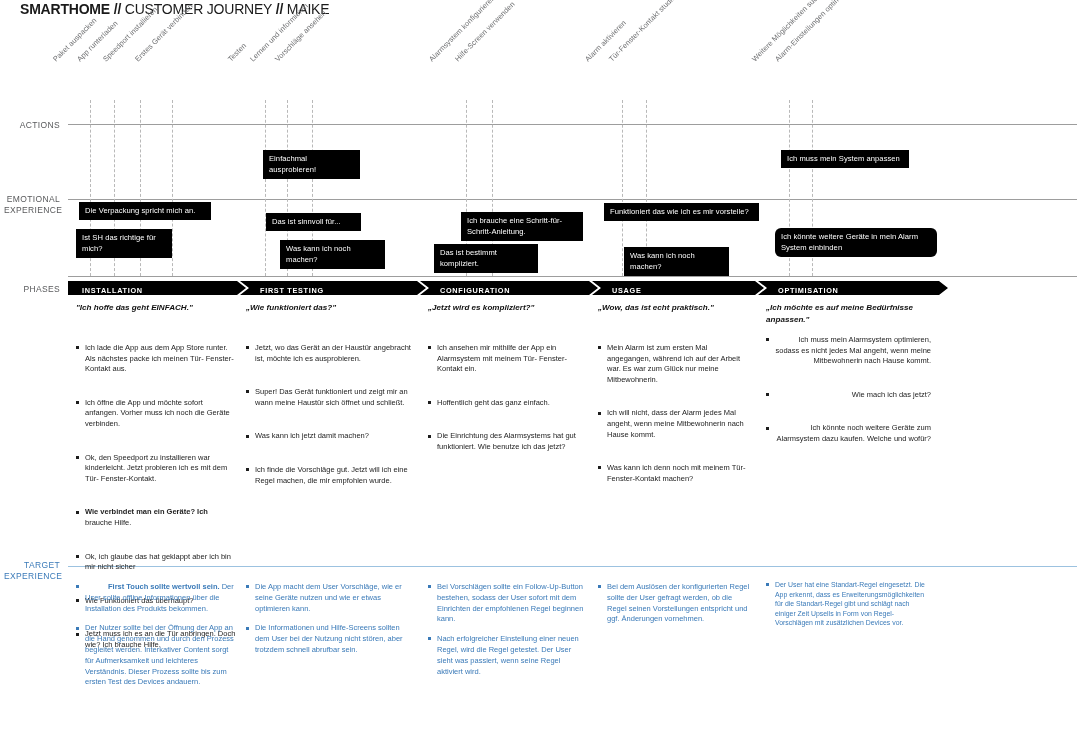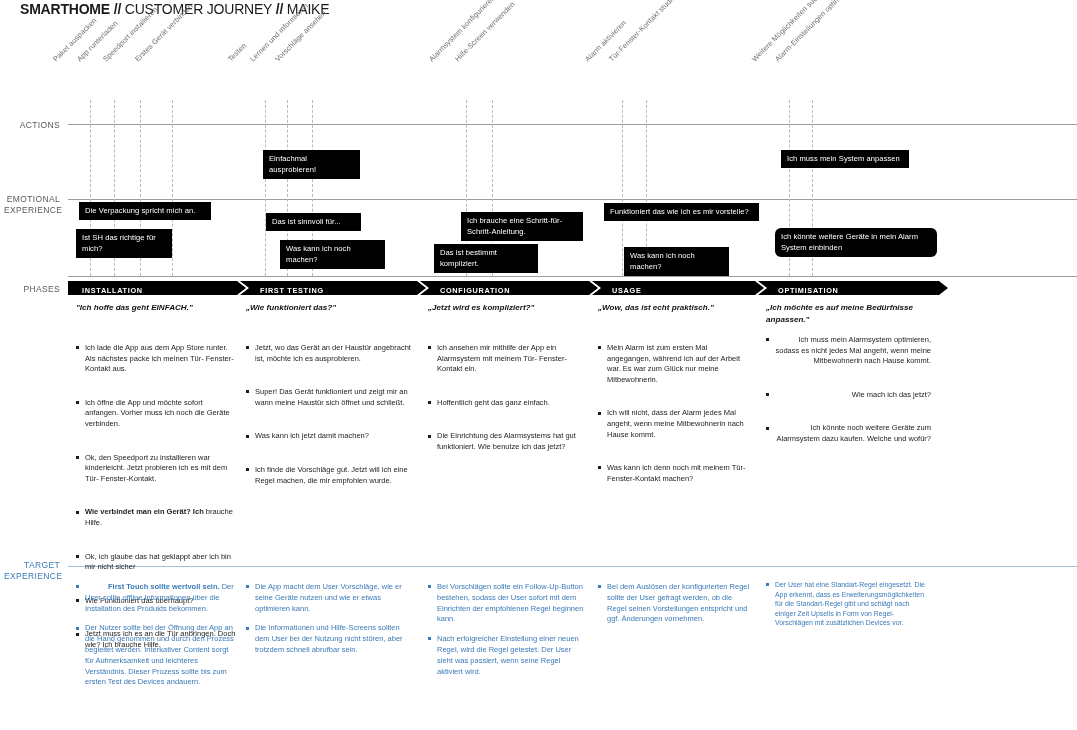"Wie verbindet man ein Gerät?" b { text: Gerät -> Geräte }
